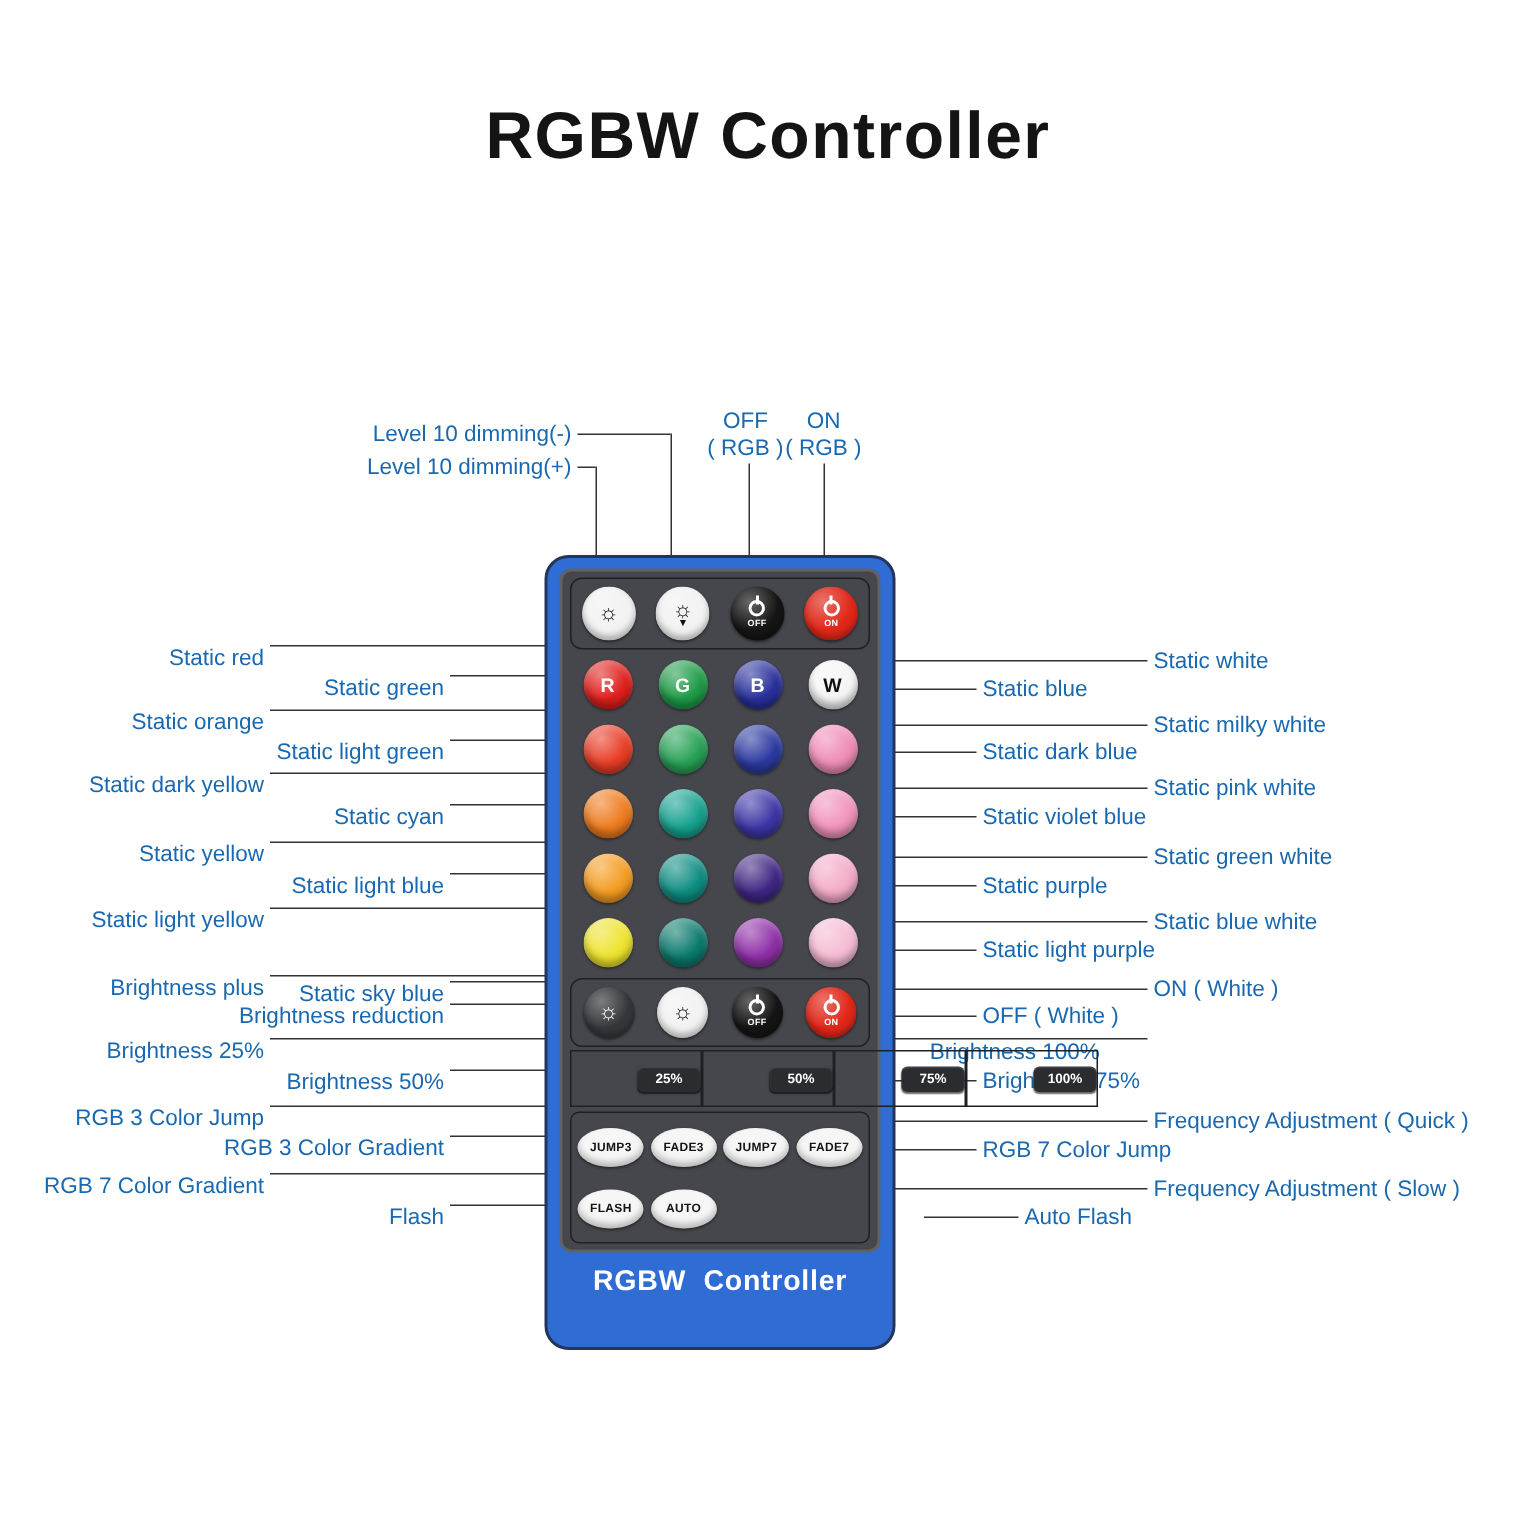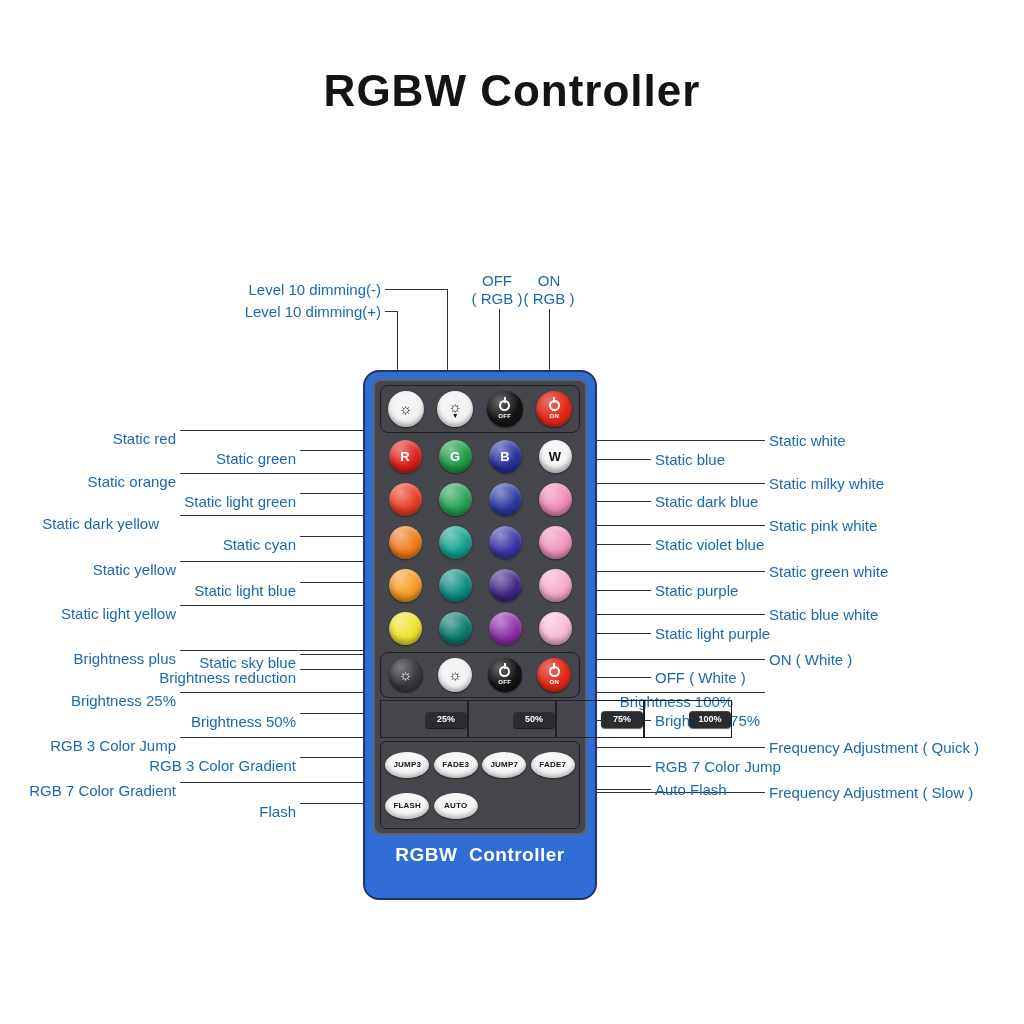"Static dark yellow" div.callout-left { gap: 17px -> none }
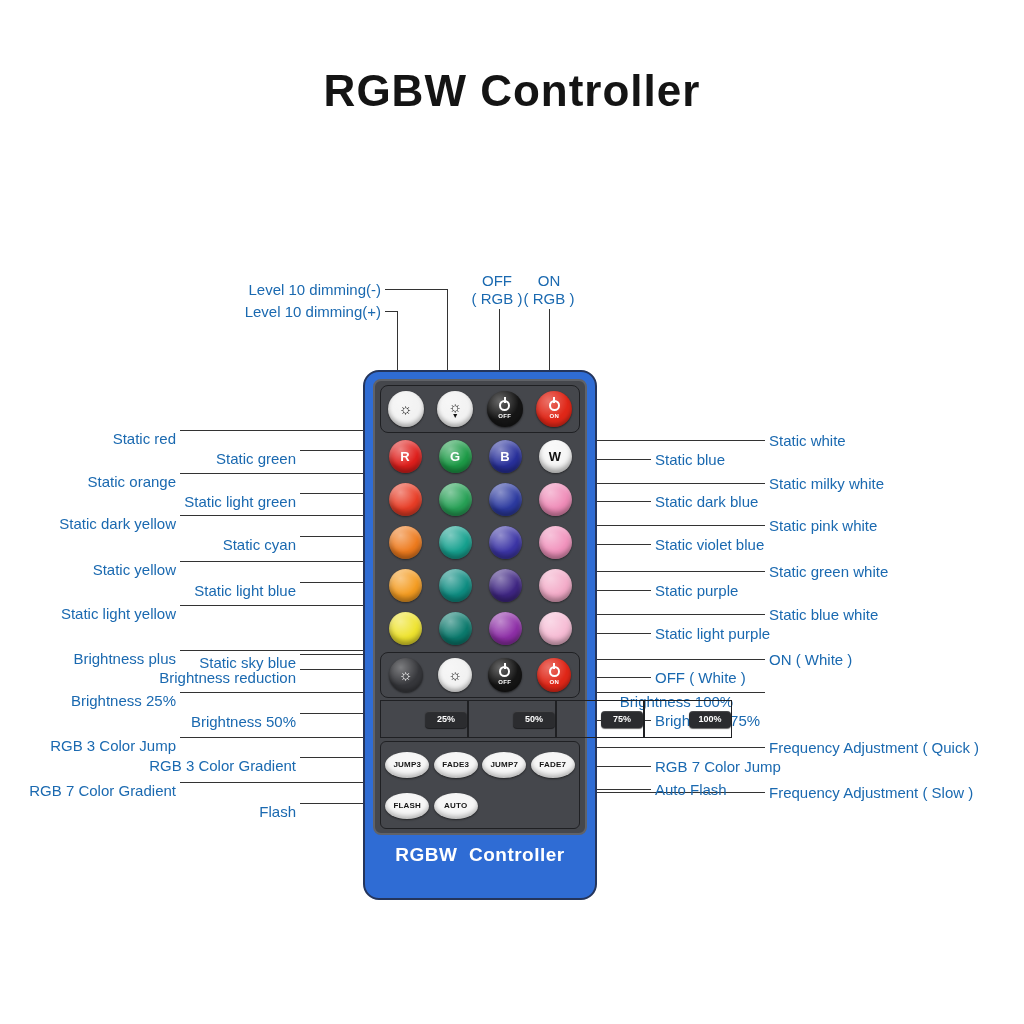"Auto Flash" div.callout-right { padding-left: none -> 28px; top: 779px -> 801px }
